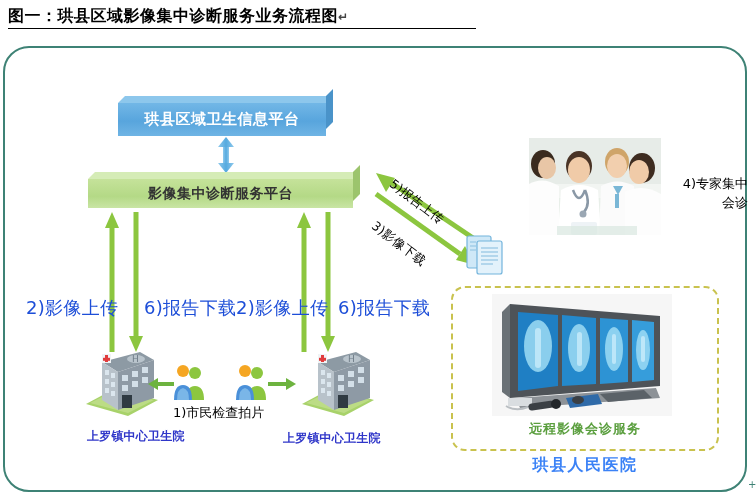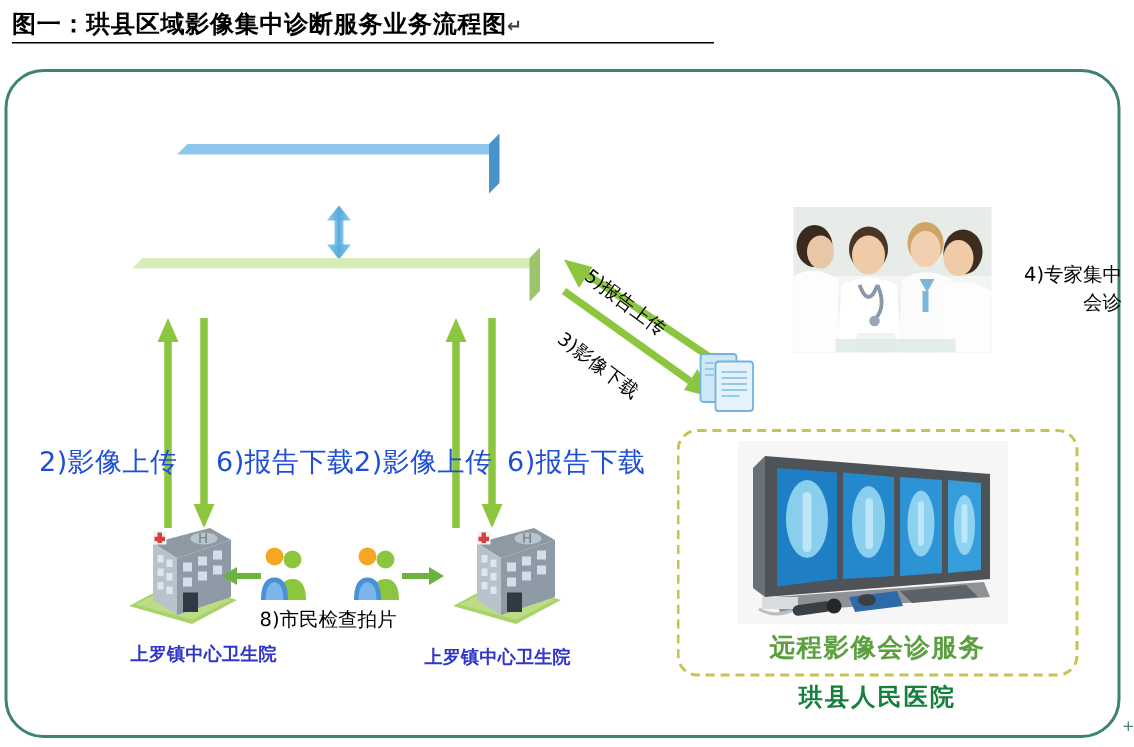"珙县区域卫生信息平台" div.face { html: none -> <div>珙县区域卫生信息平台</div> }
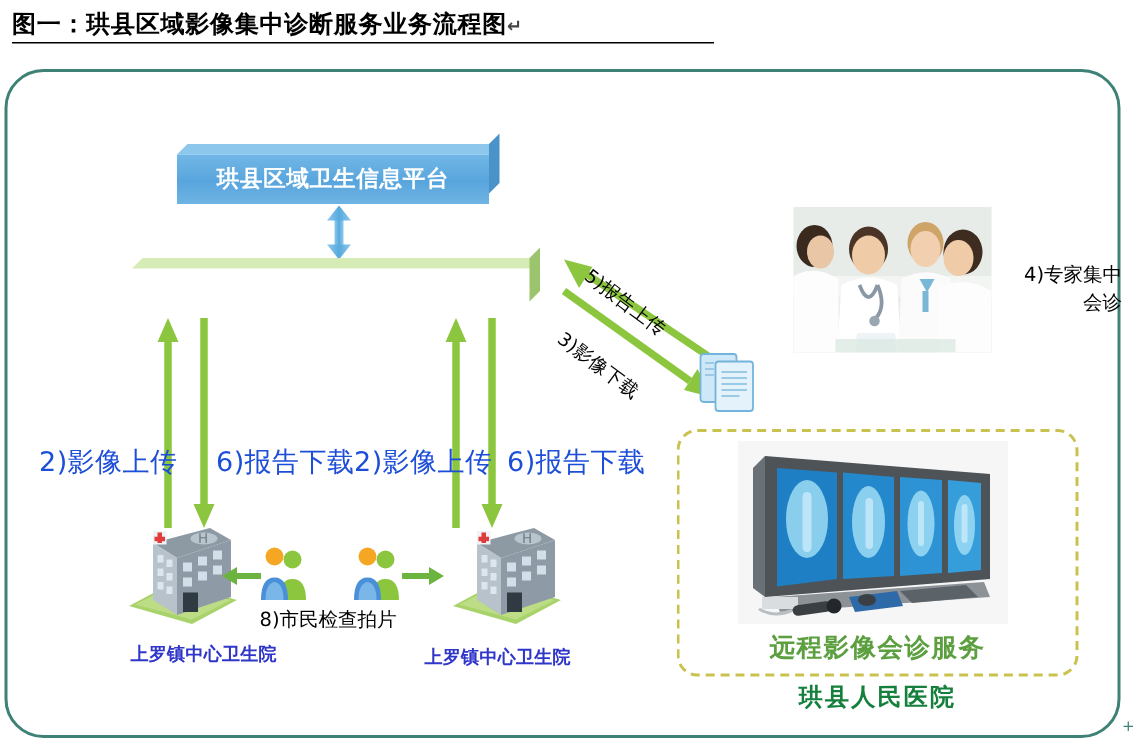"影像集中诊断服务平台" div.face { html: none -> <div>影像集中诊断服务平台</div> }
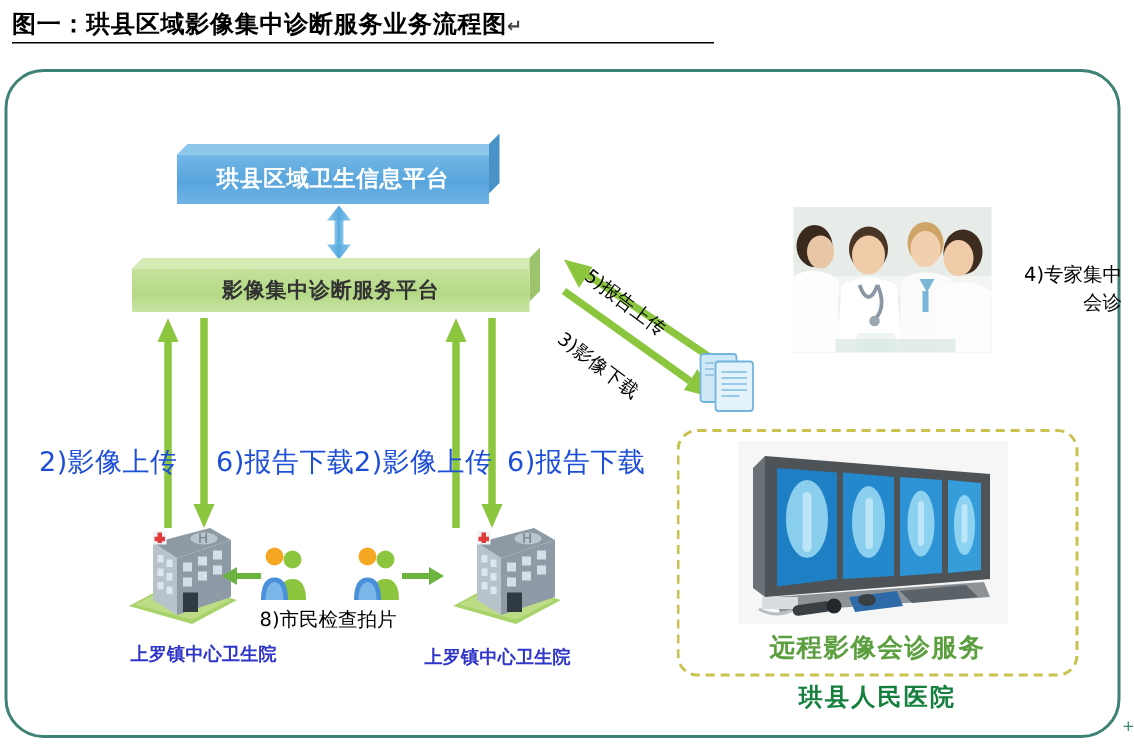"8)市民检查拍片" div { text: 8 -> 1 }
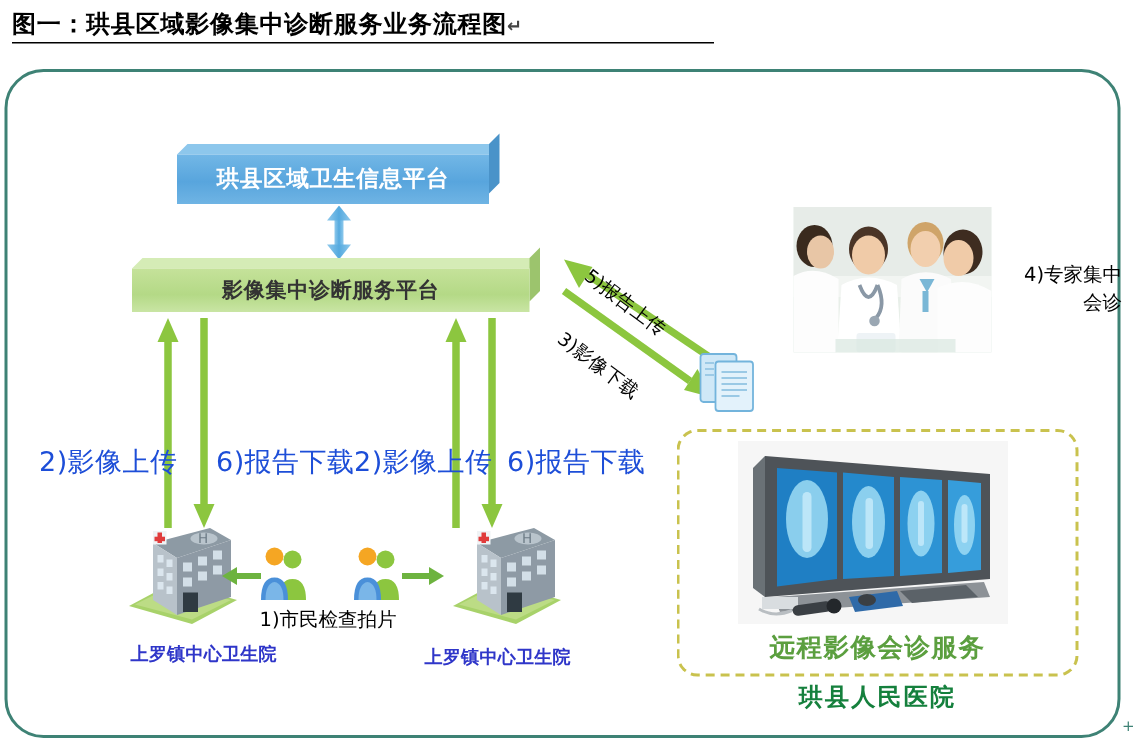"远程影像会诊服务" #label-remote-service { font-size: 17px -> 13px }
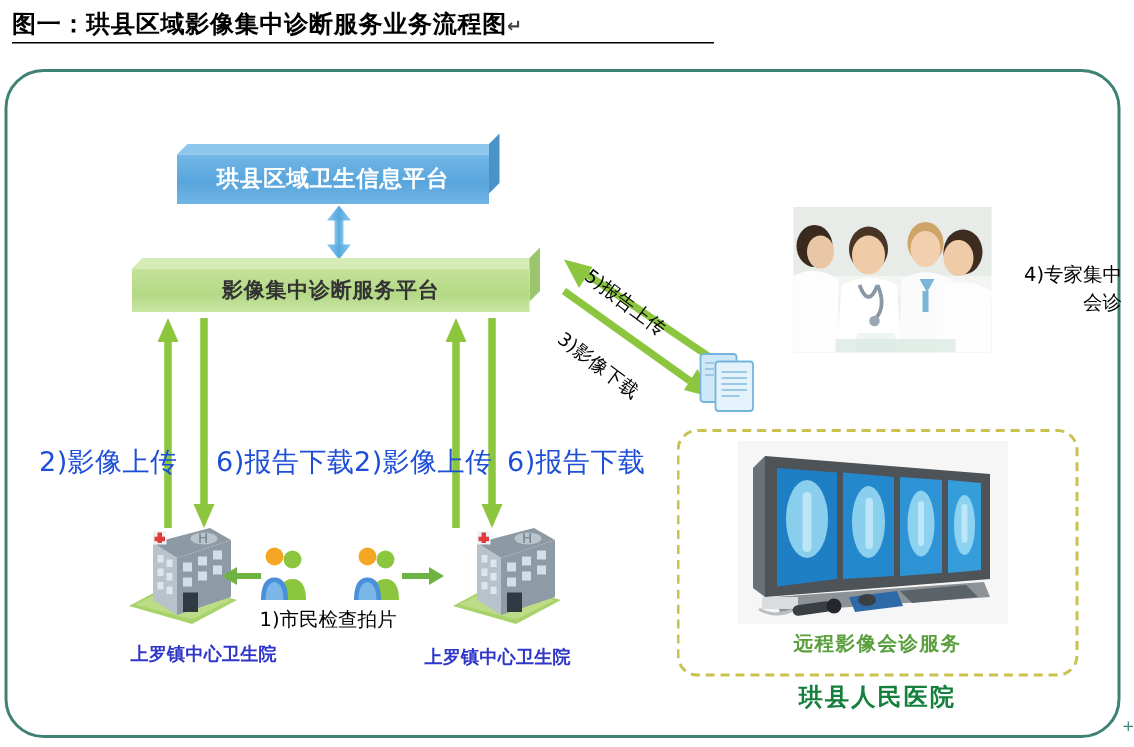"珙县人民医院" #label-county-hospital { color: #15803d -> #3b82f6 }
